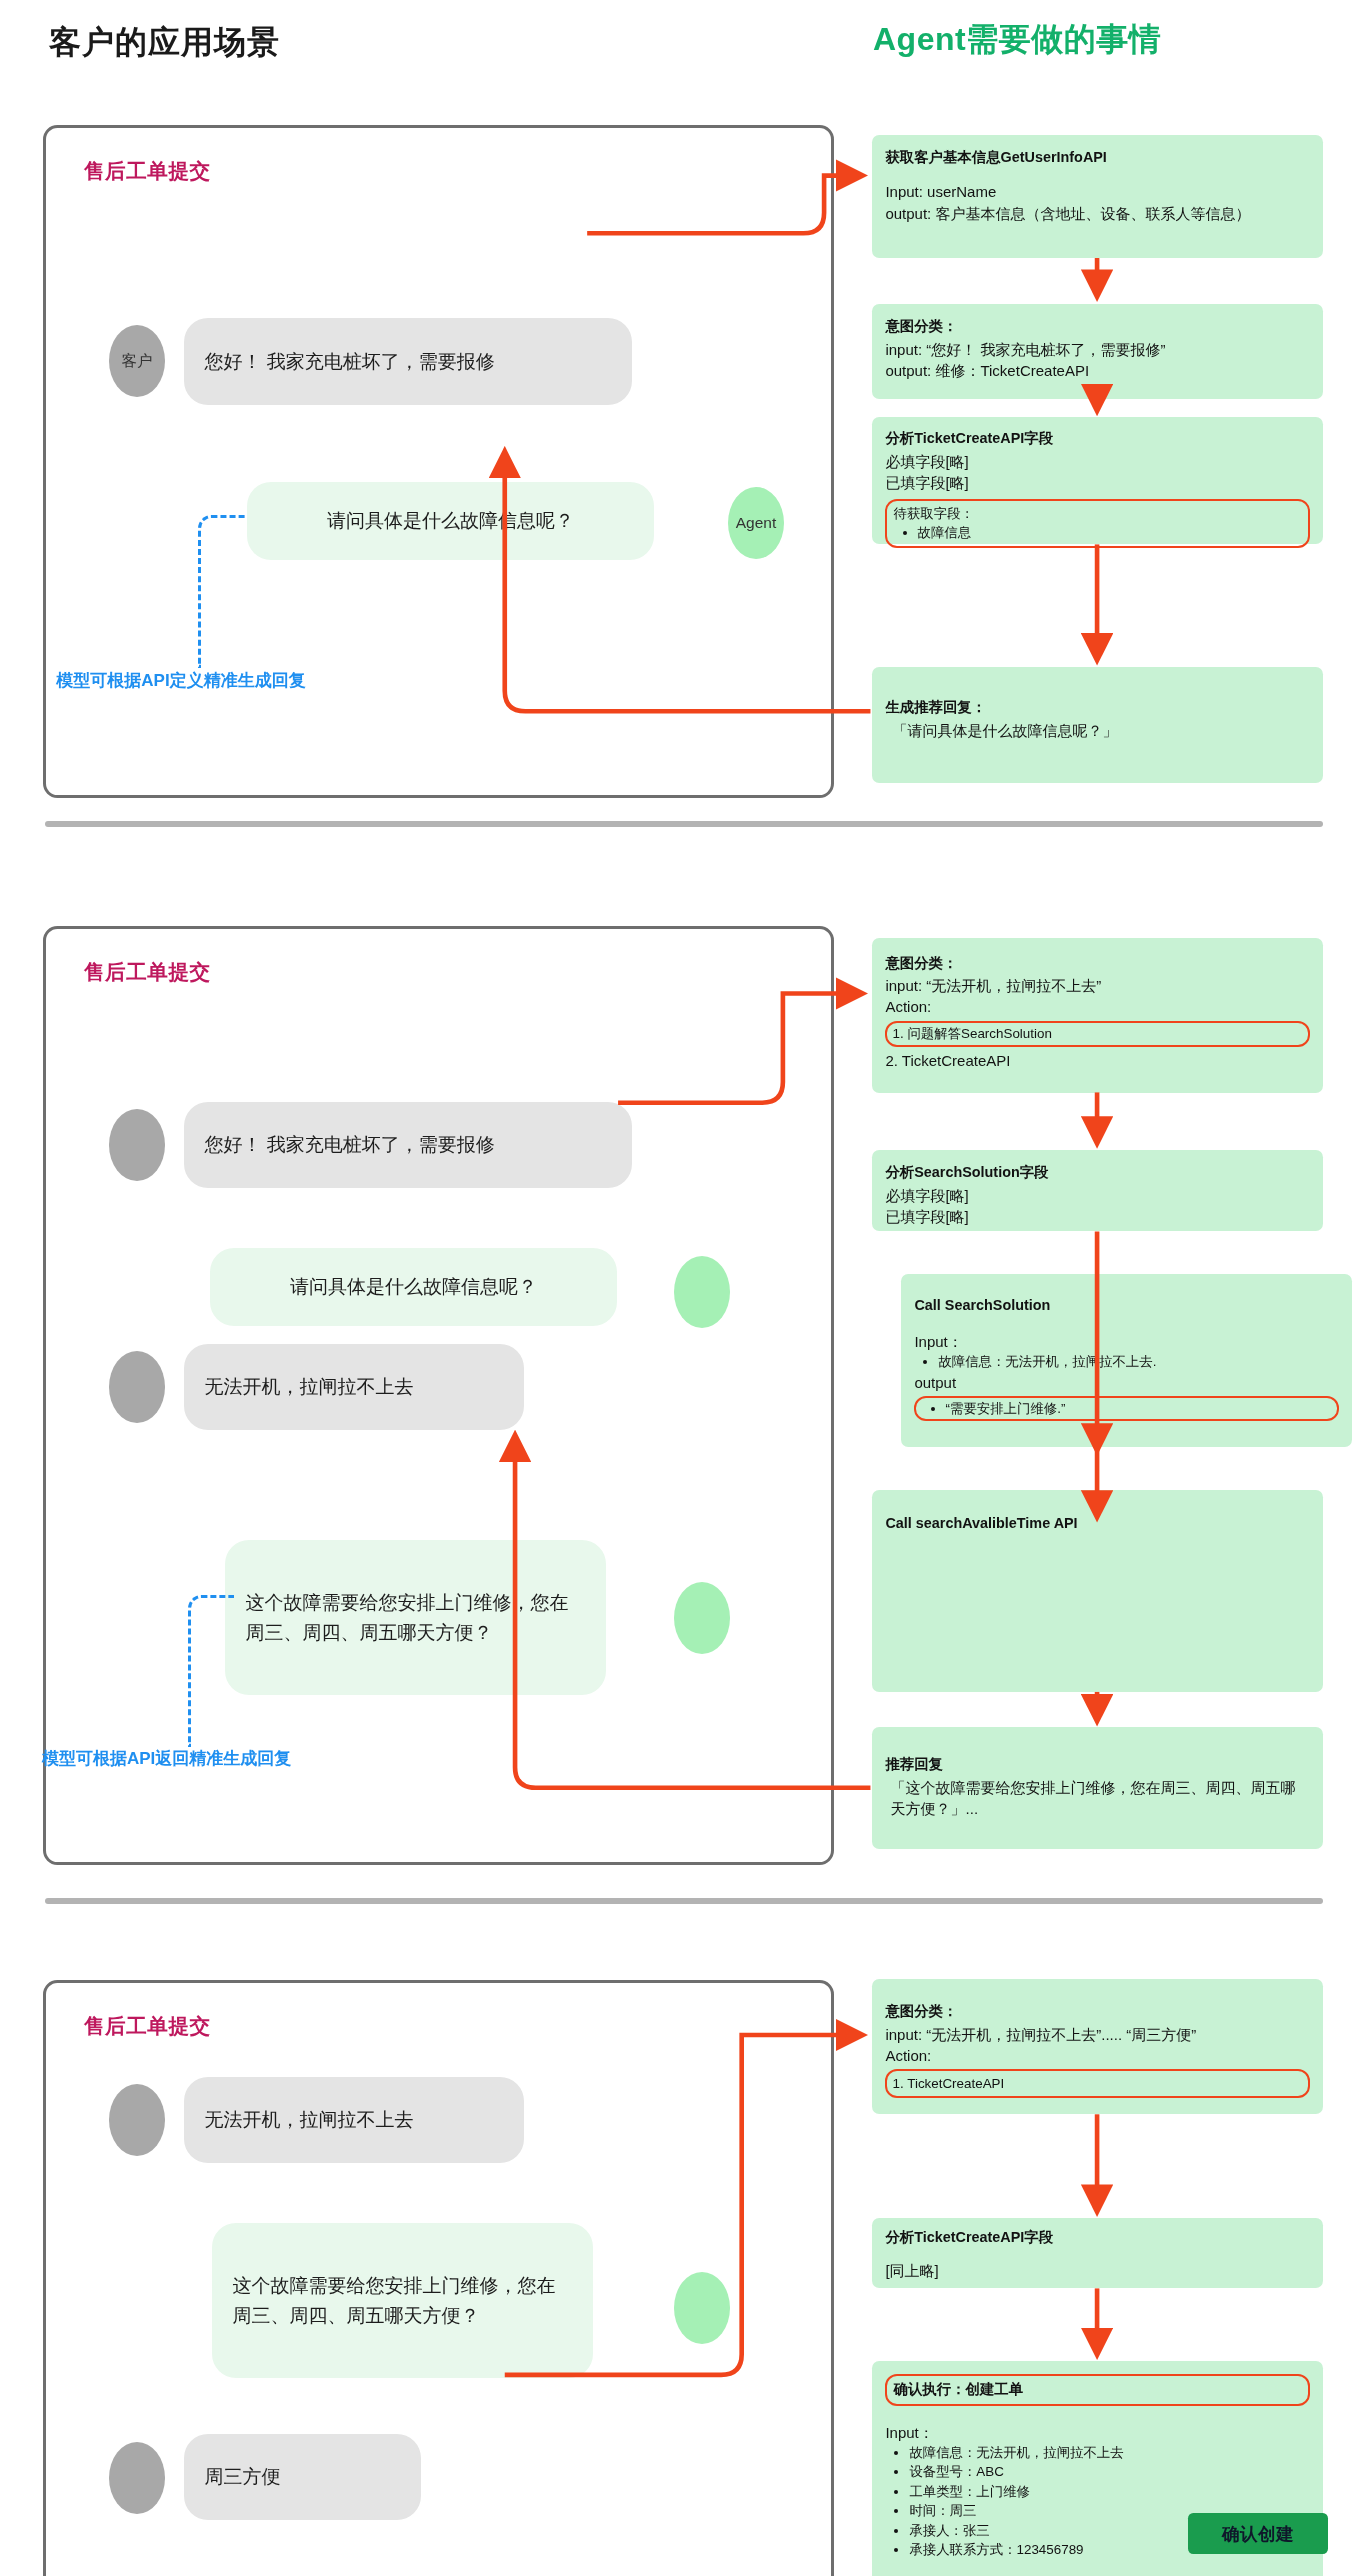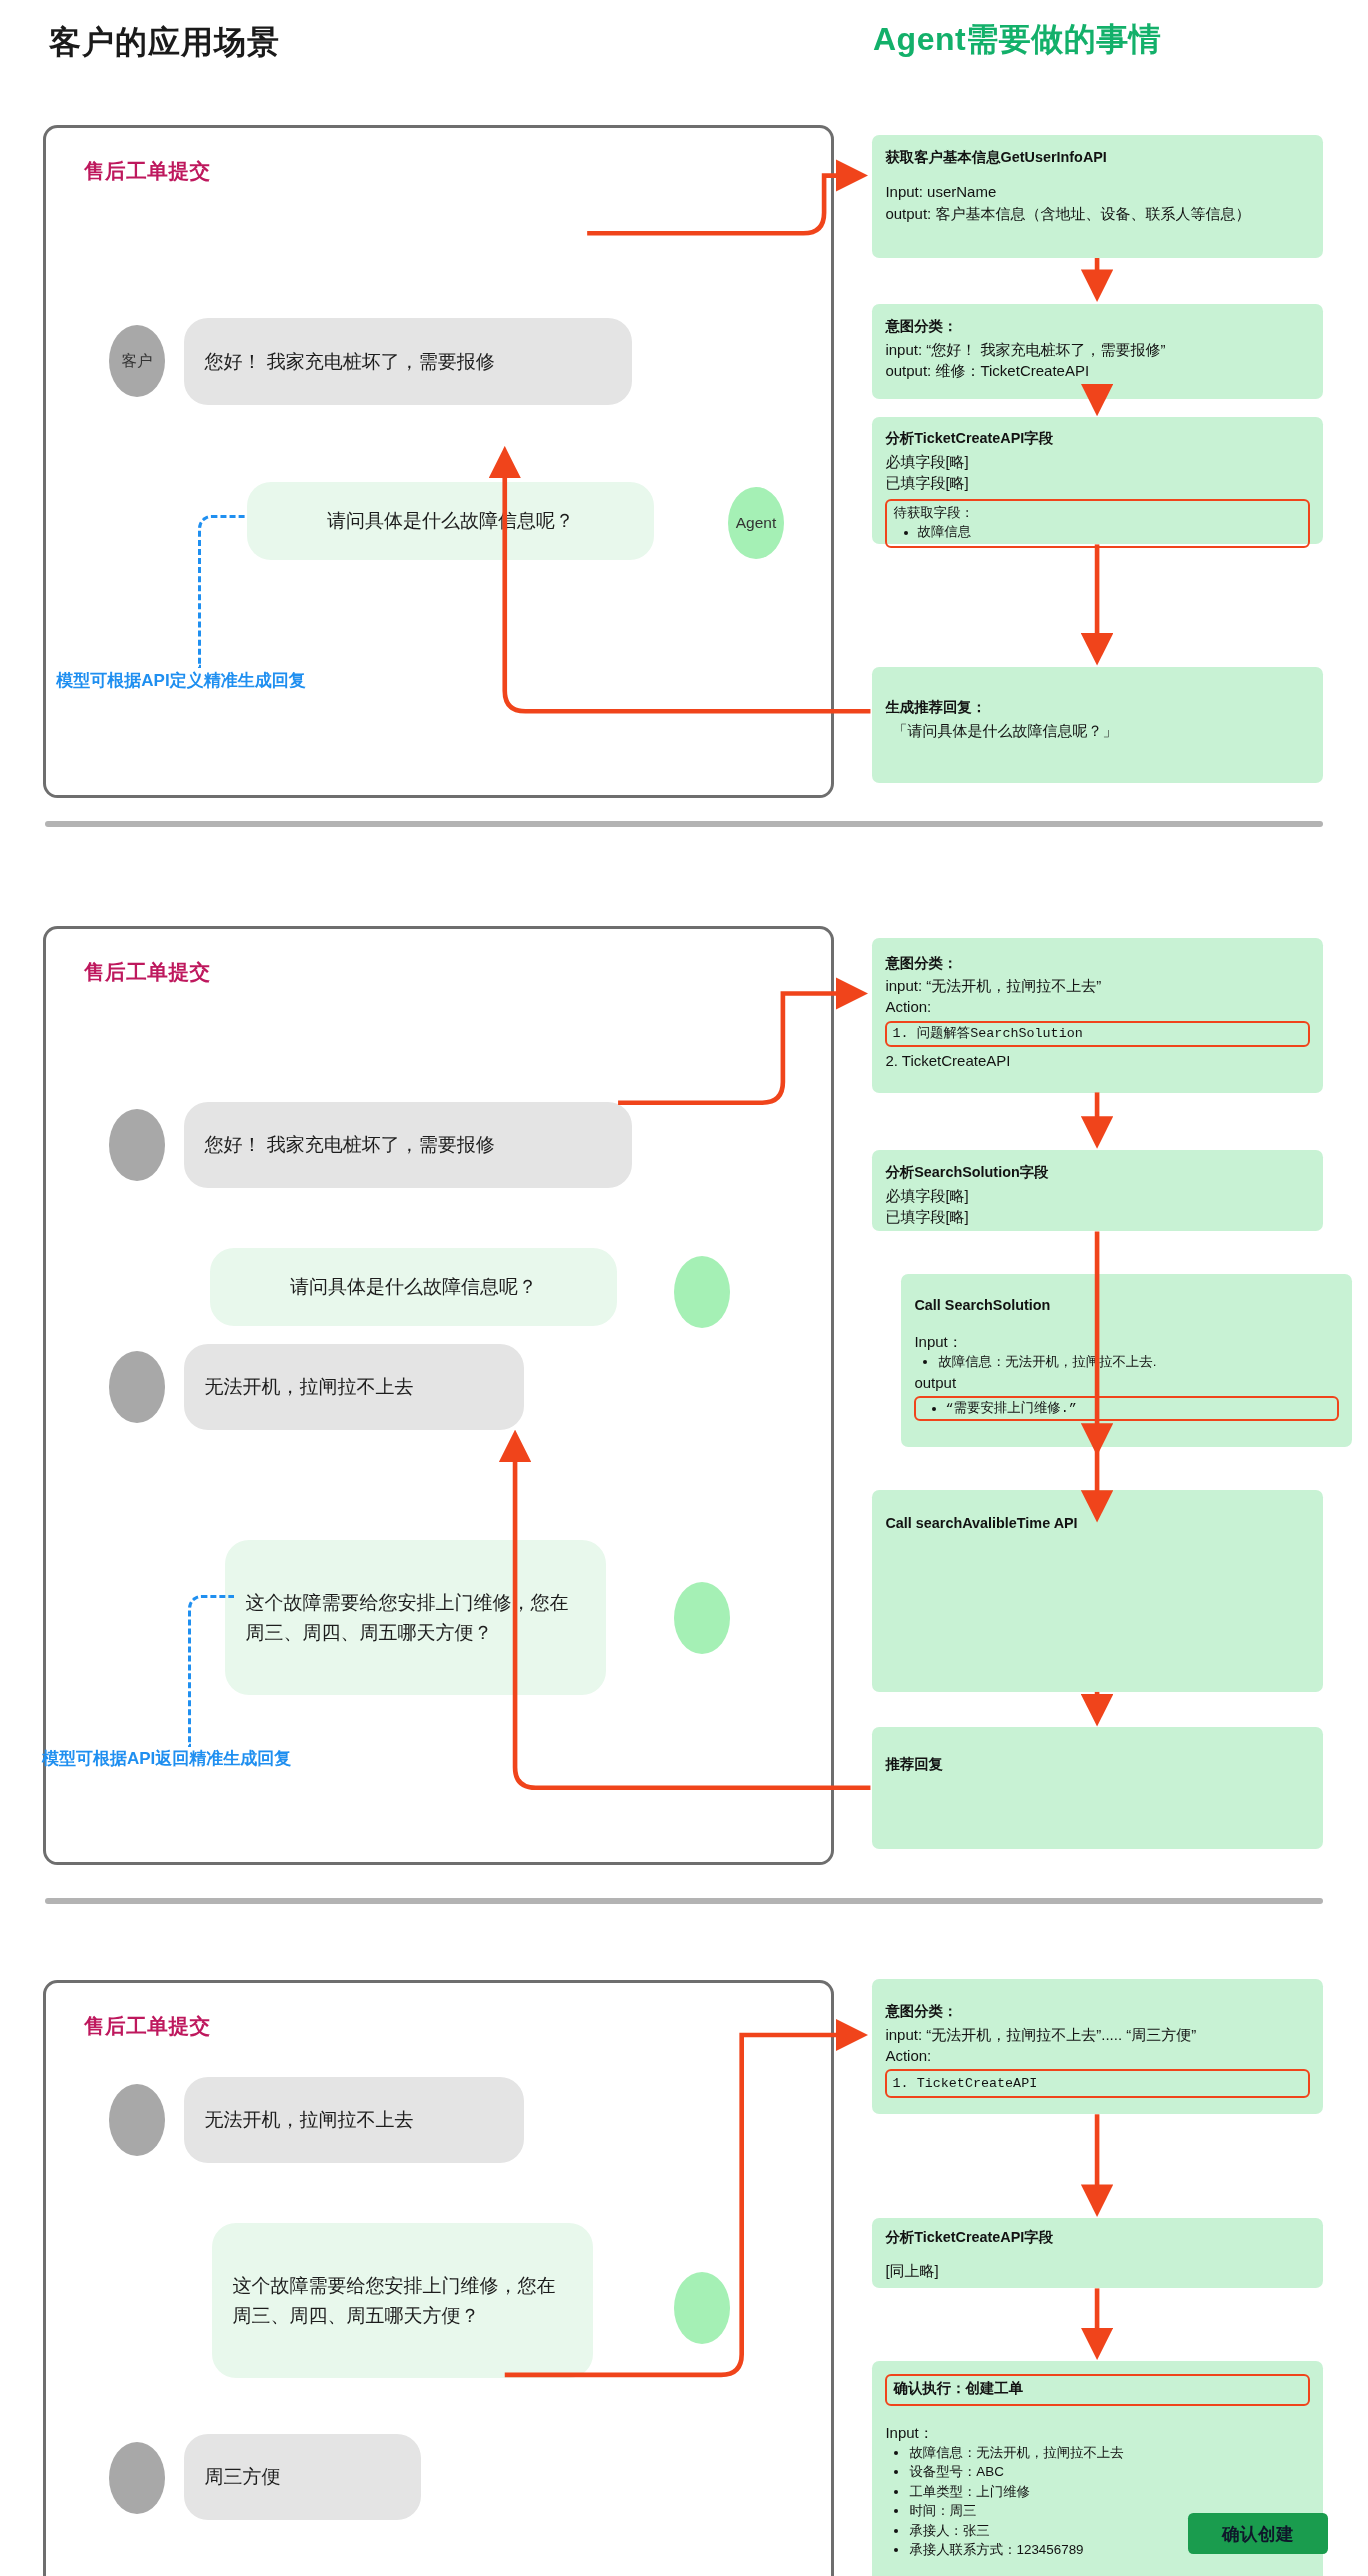"待获取字段：" .hl { border-radius: 6px -> 12px; font-family: Liberation Mono, monospace -> none }
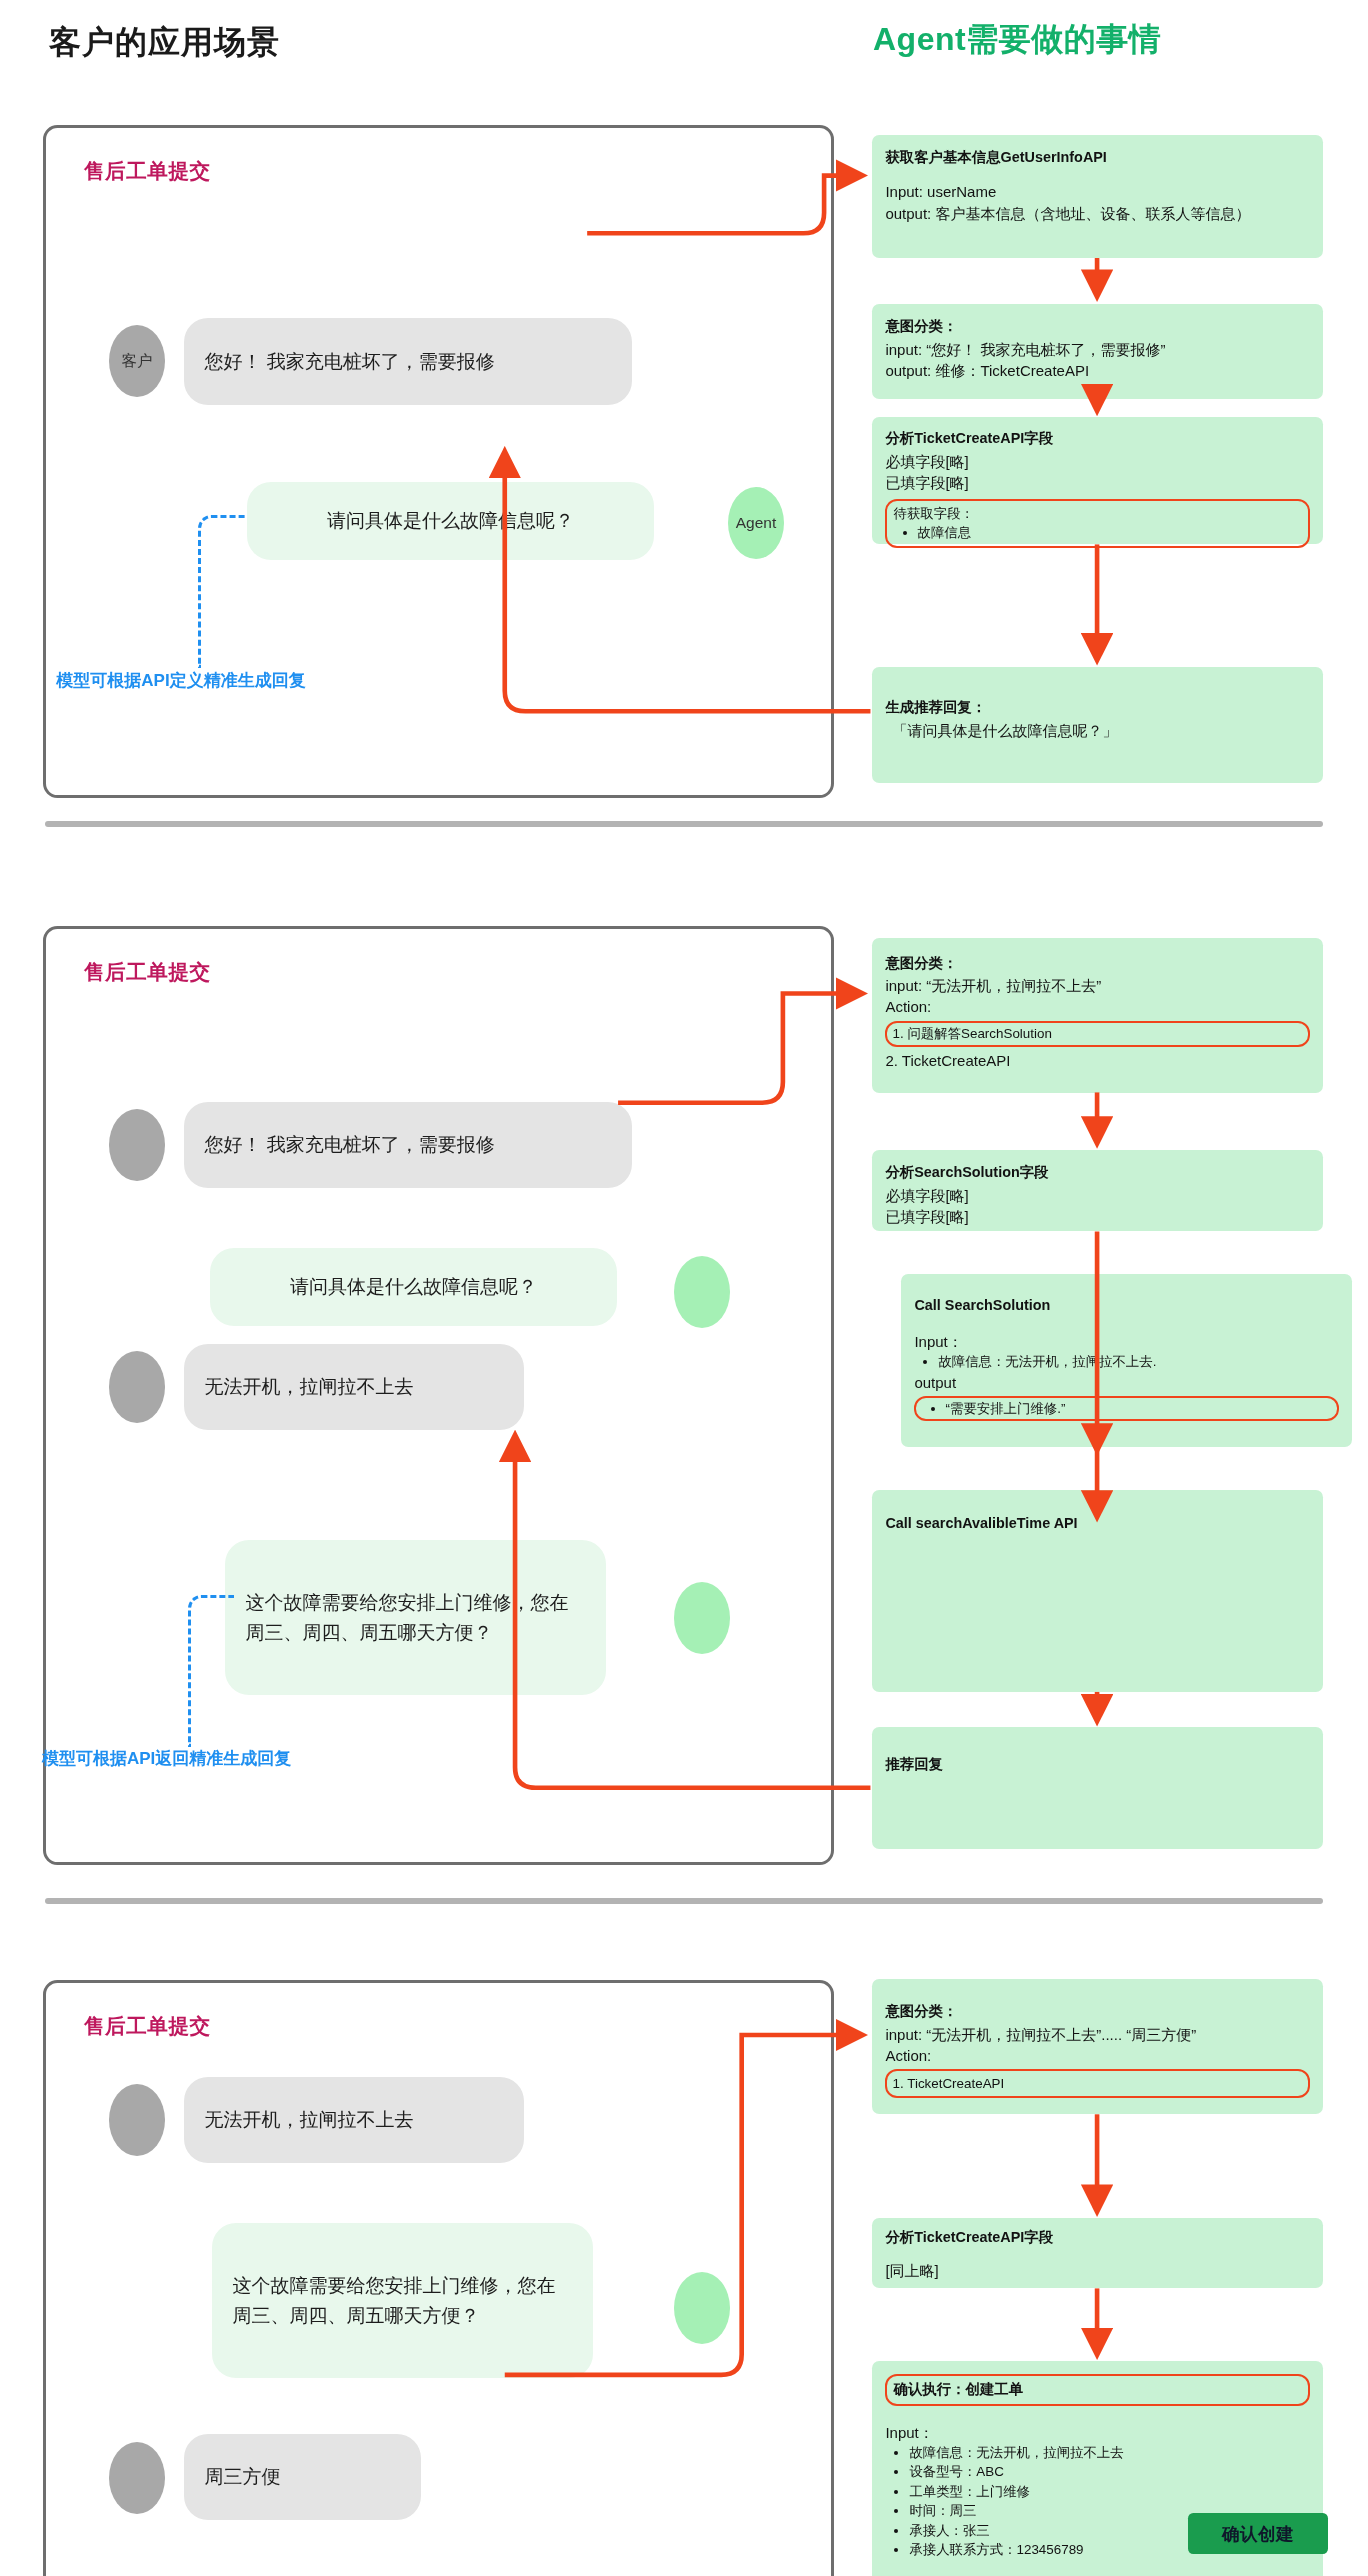"「这个故障需要给您安排上门维修，您在周三、周四、周五哪天方便？」..." div.l { html: none -> <div>「这个故障需要给您安排上门维修，您在周三、周四、周五哪天方便？」...</div> }
